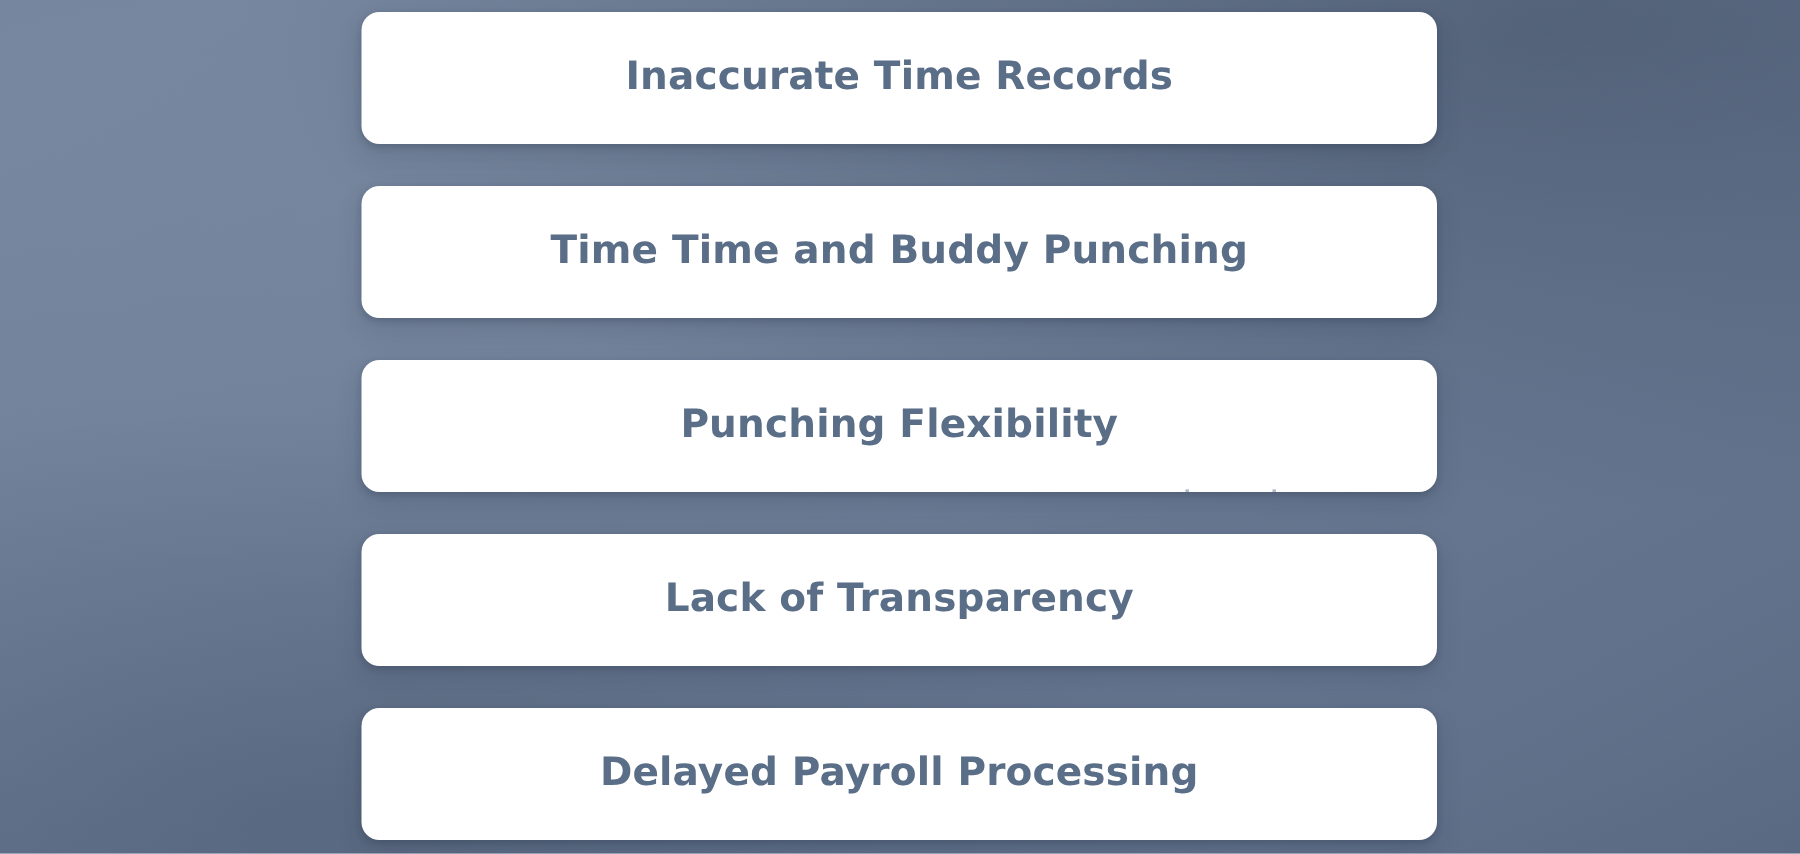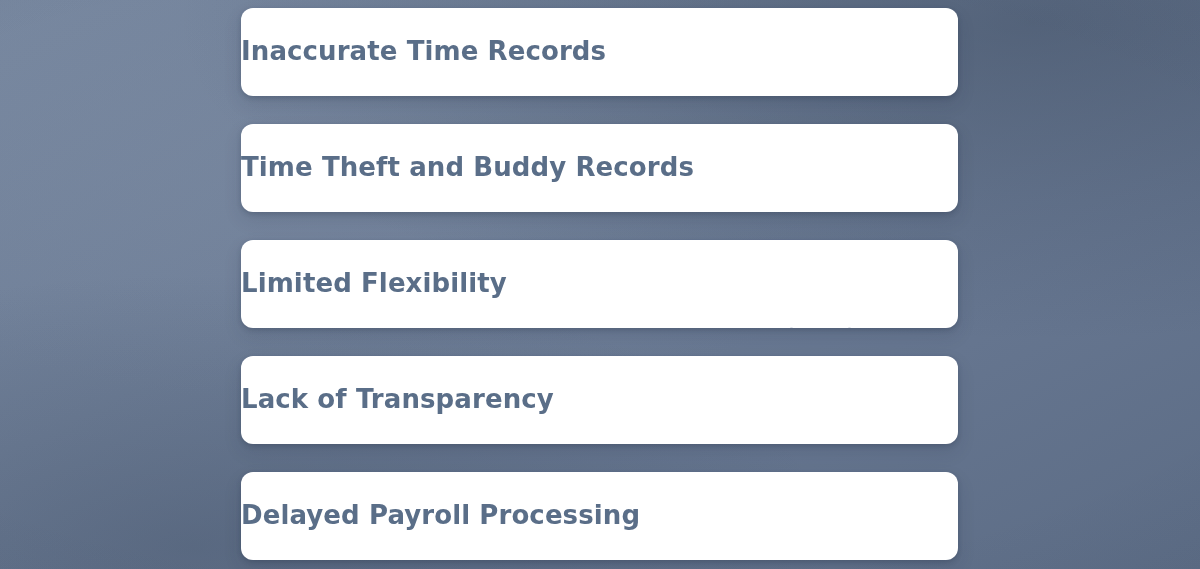"Inaccurate Time Records" .card { justify-content: flex-start -> center }
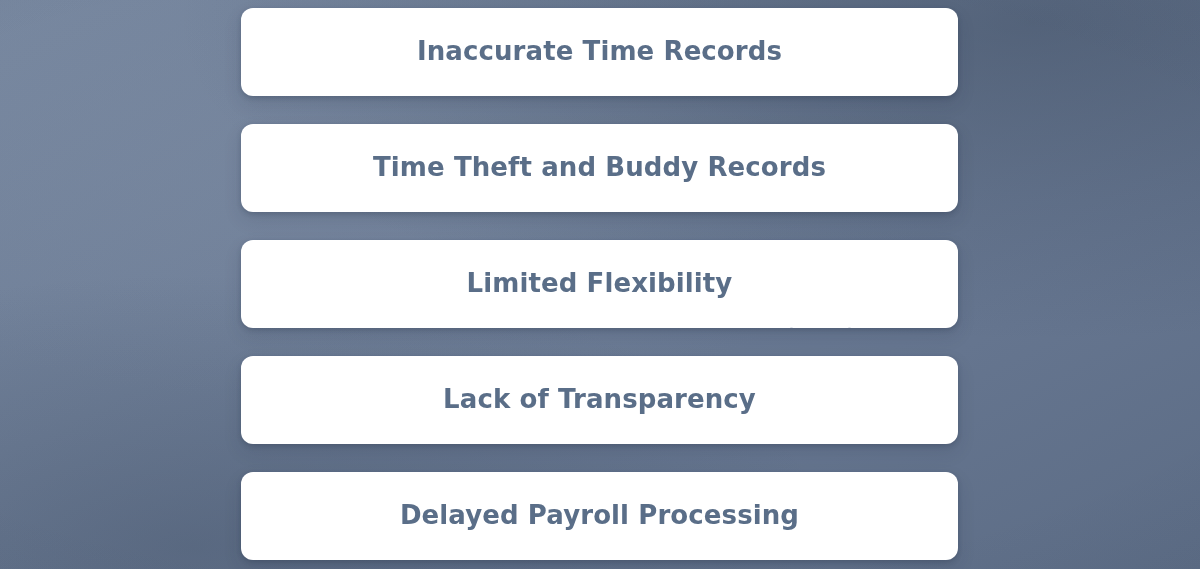"Time Theft and Buddy Records" div.card-label { text: Theft and Buddy Records -> Time and Buddy Punching }
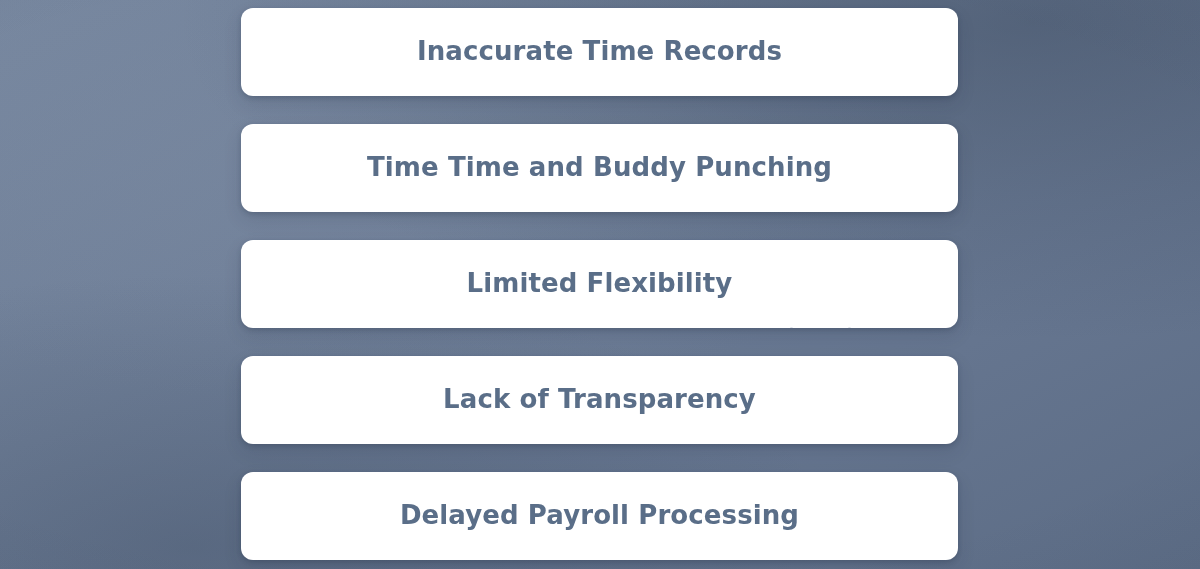"Limited Flexibility" div.card-label { text: Limited -> Punching }
